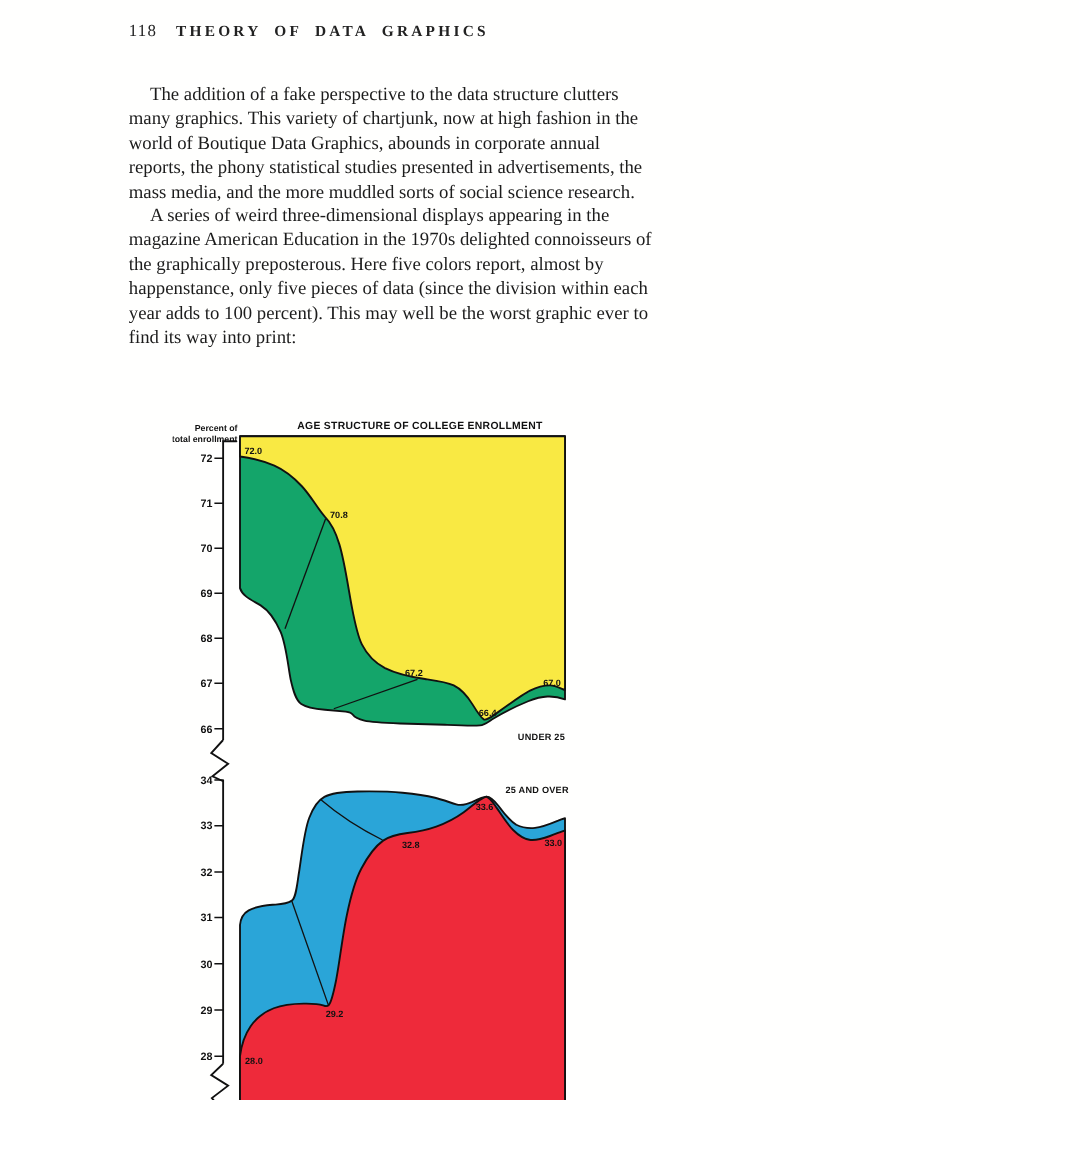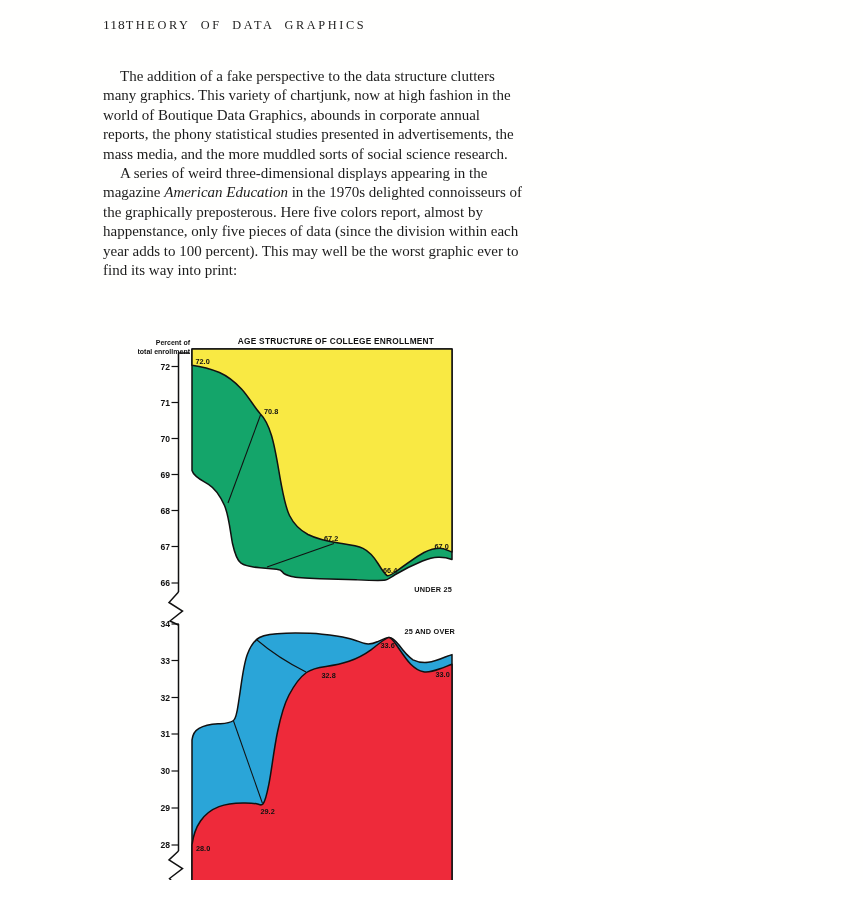"THEORY OF DATA GRAPHICS" .head-title { font-weight: none -> bold; margin-left: none -> 15px }
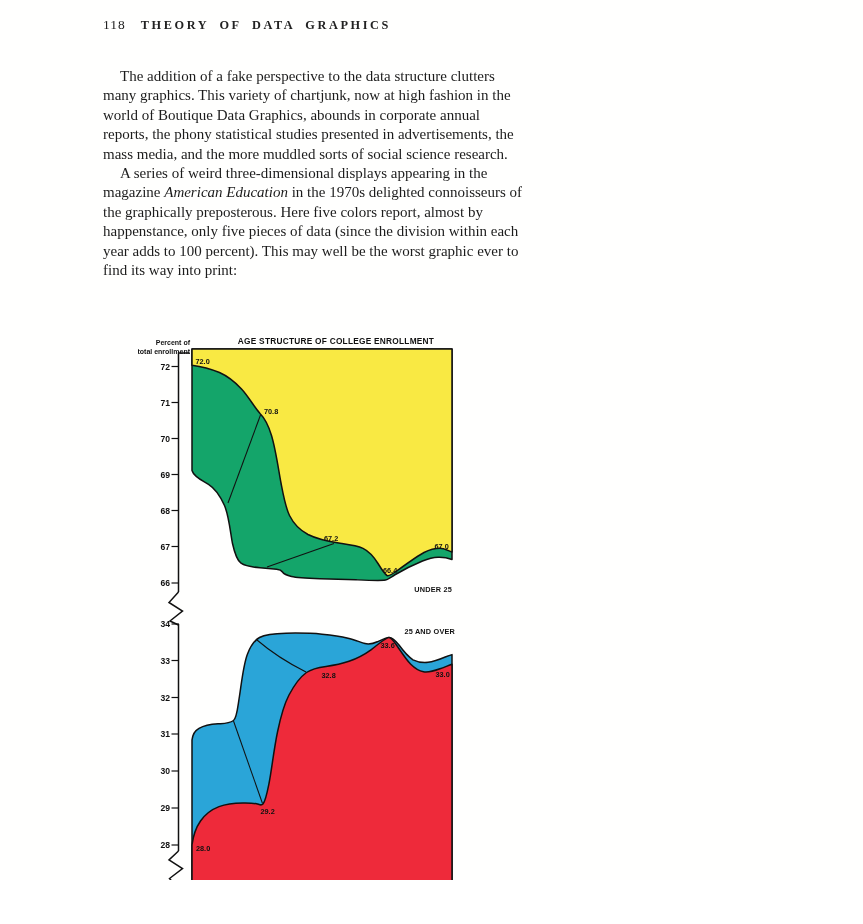"American Education" .text-block .ital { font-style: italic -> none }
